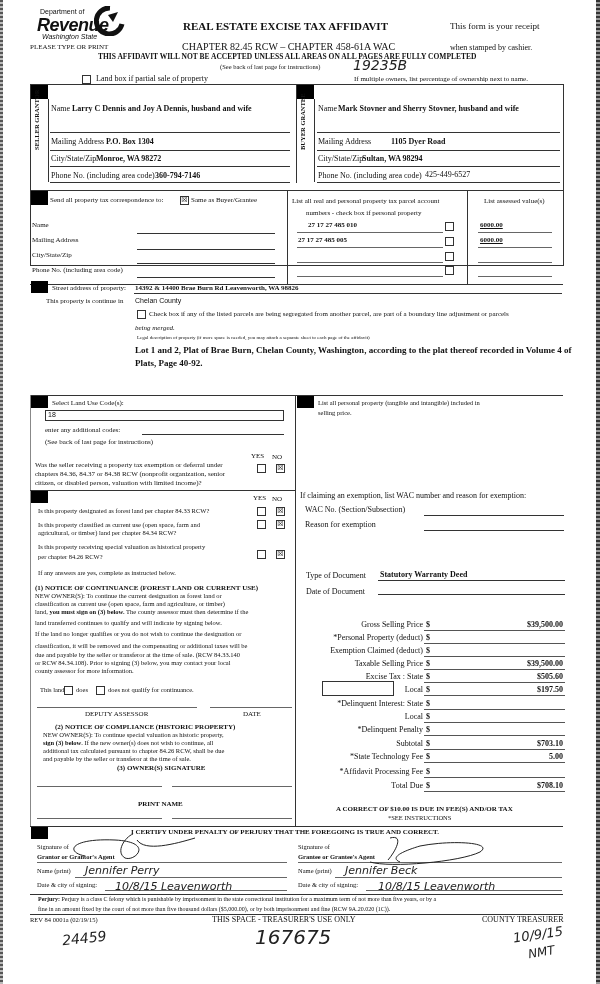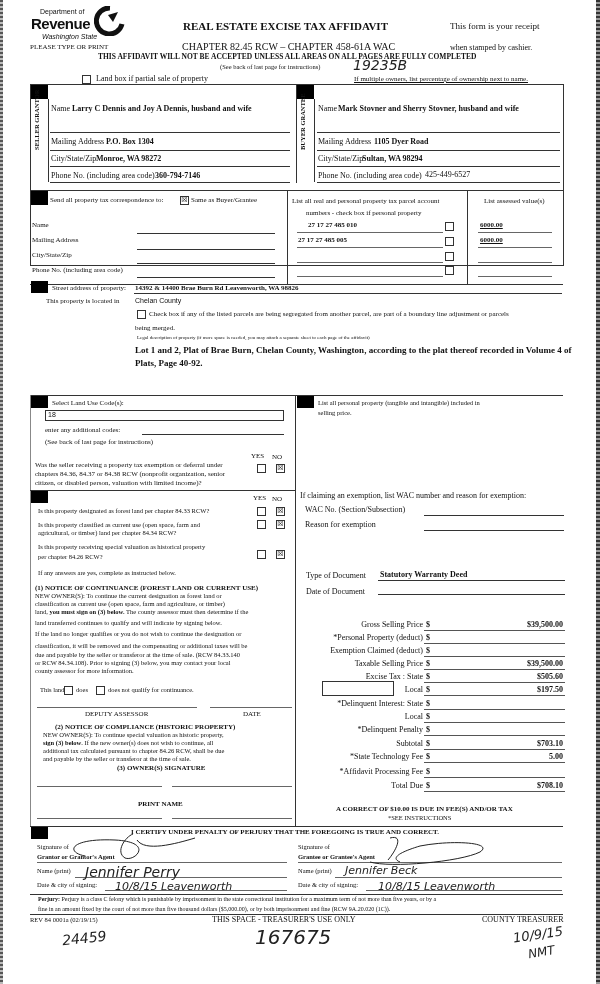"Revenue" div.t { font-size: 15px -> 18px; font-style: none -> italic; left: 1px -> 7px }
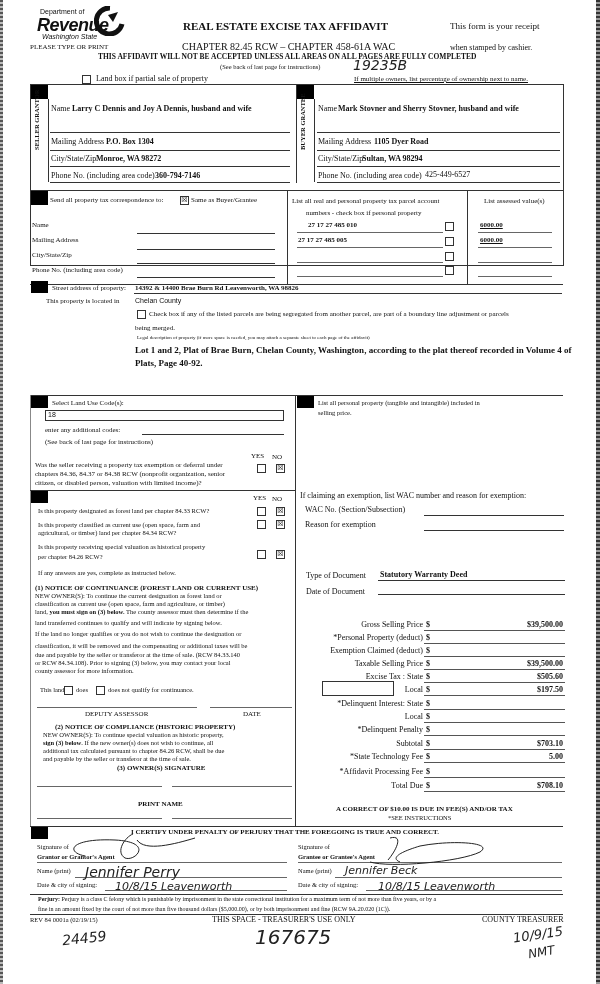"If multiple owners, list percentage" div.t { text-decoration: underline -> none }
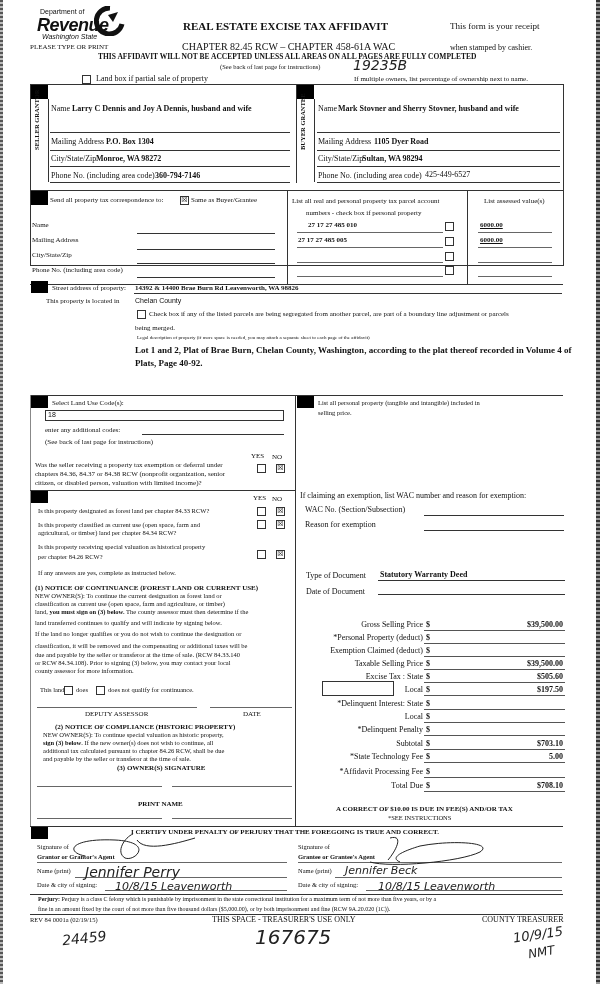"1105 Dyer Road" div.t { left: 374px -> 391px }
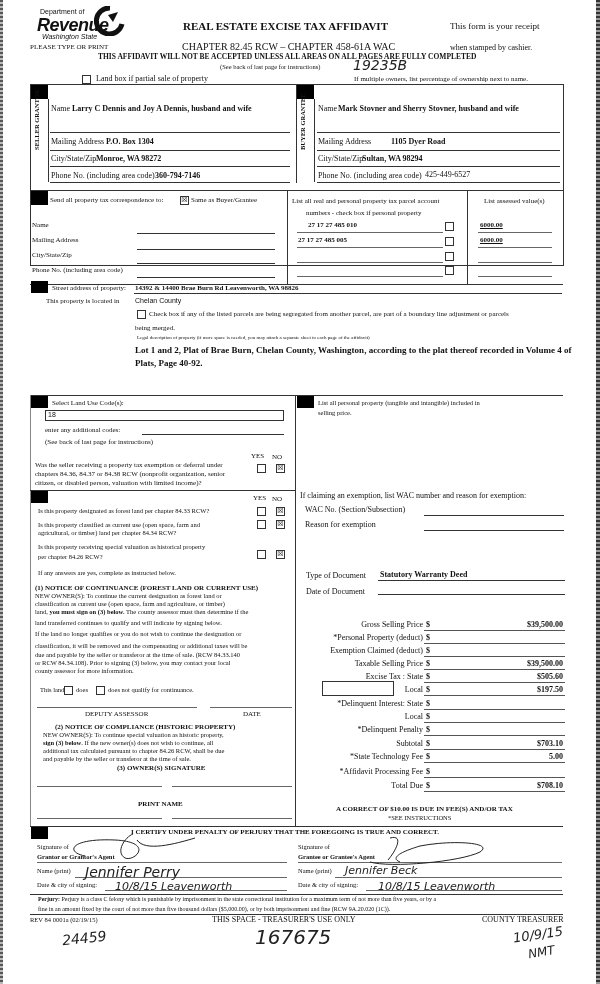"This property is located in" div.t { text: located -> continue }
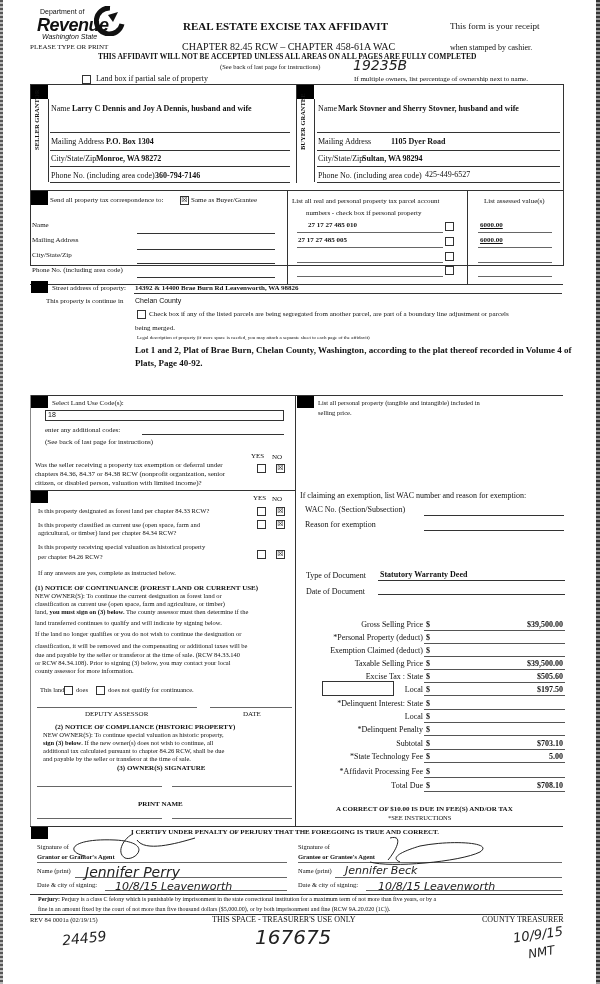"being merged." div.t { font-style: none -> italic }
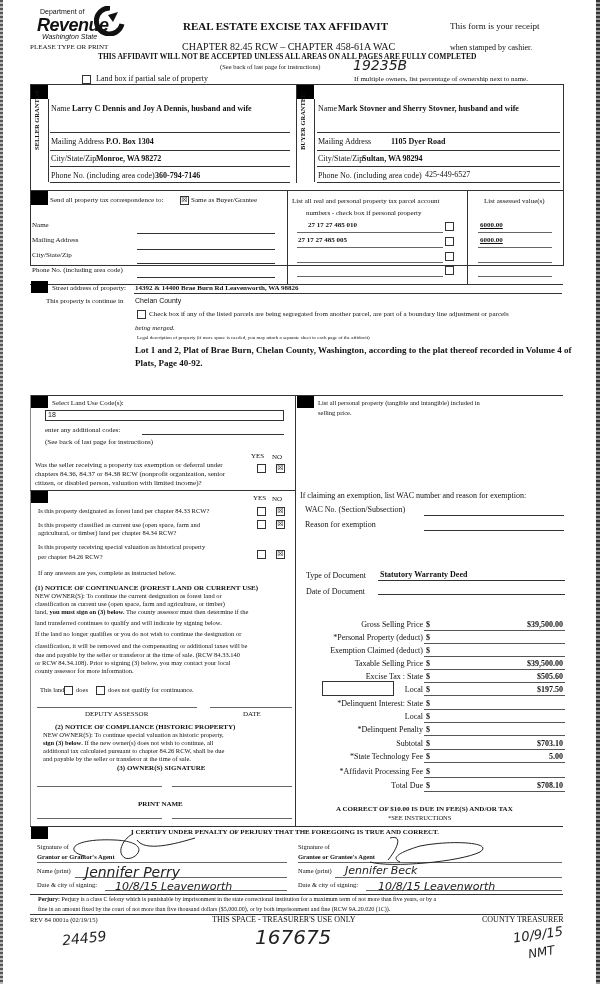"Jennifer Perry" div.t { font-size: 14px -> 11px }
